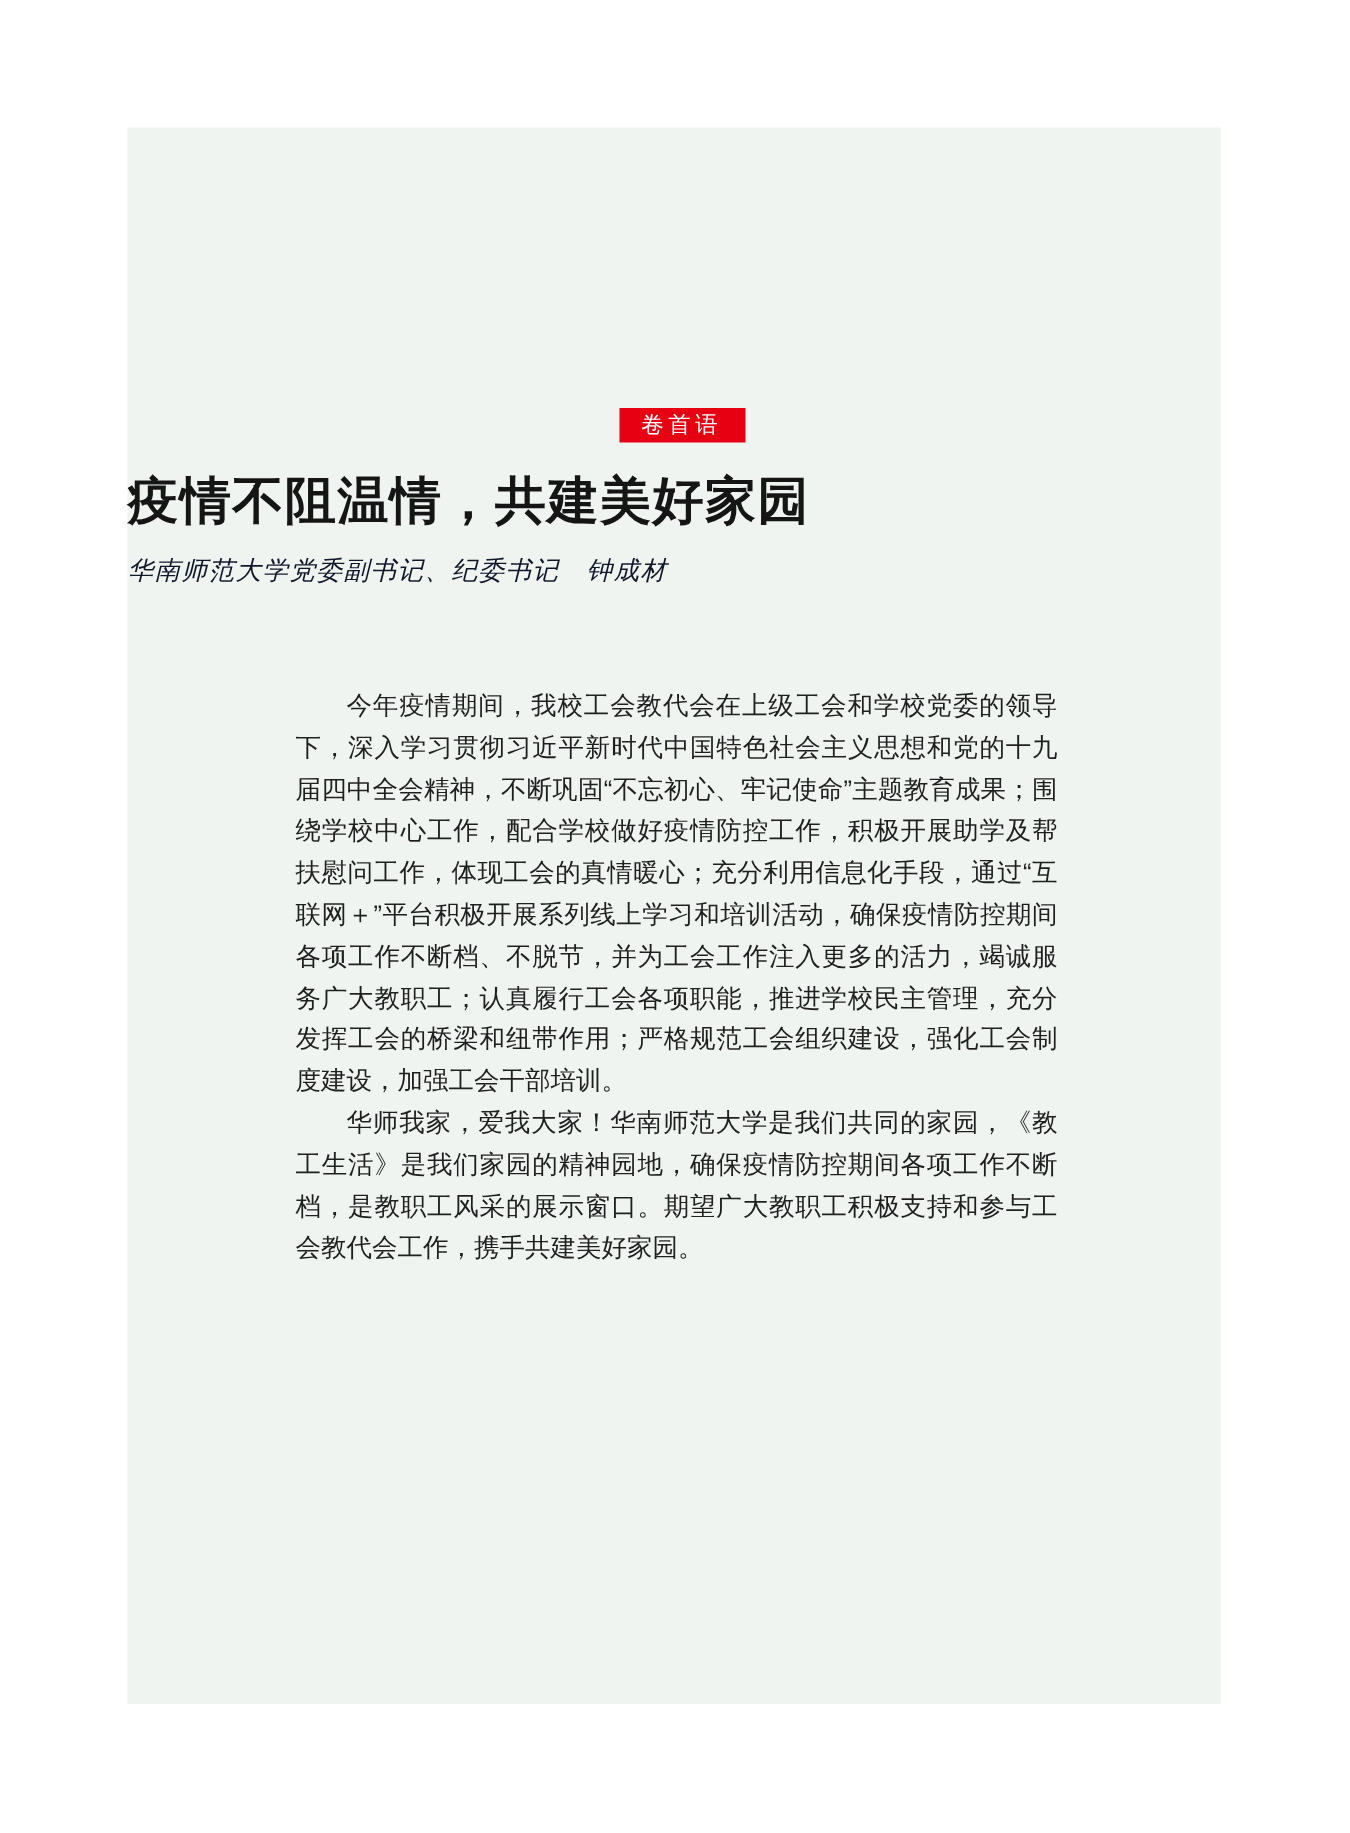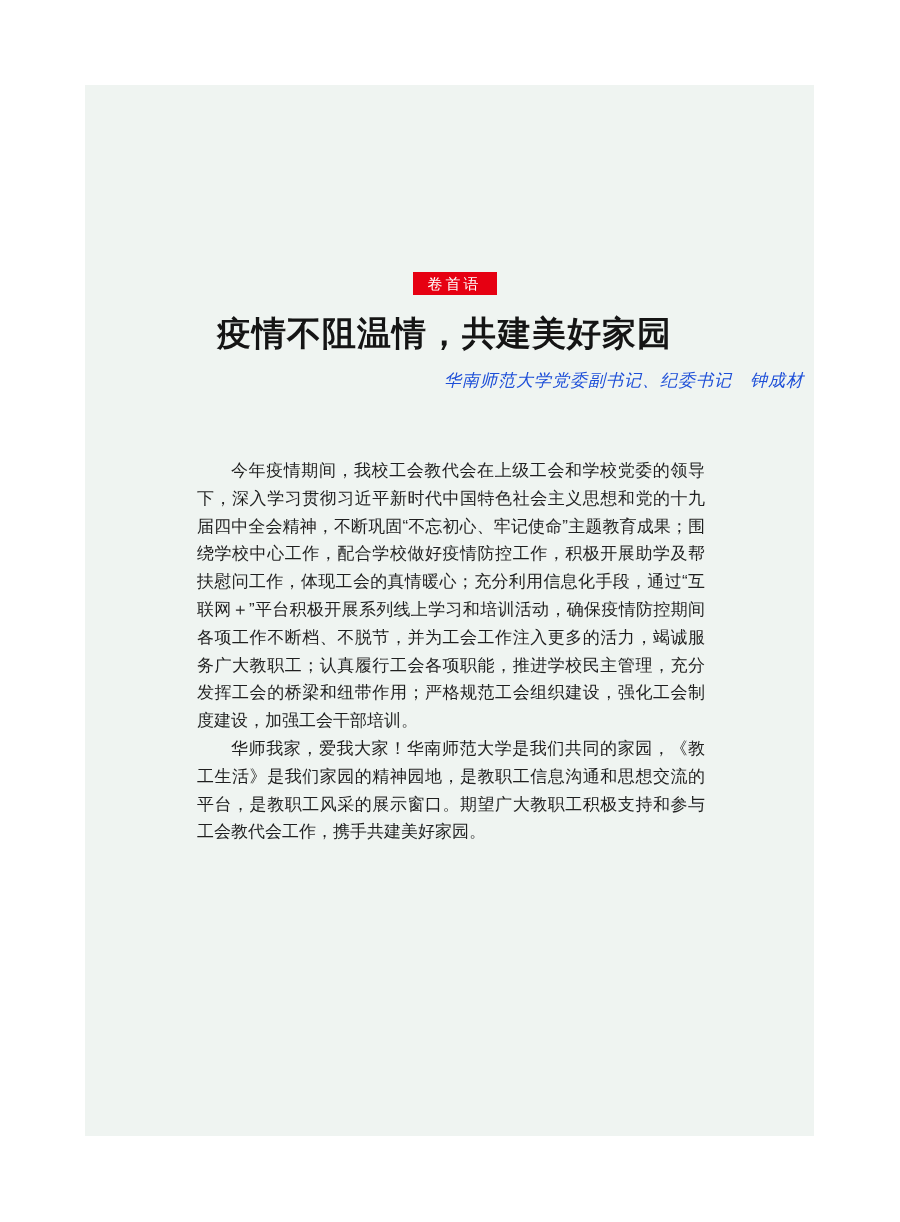"疫情不阻温情，共建美好家园" .title { text-align: center -> left }
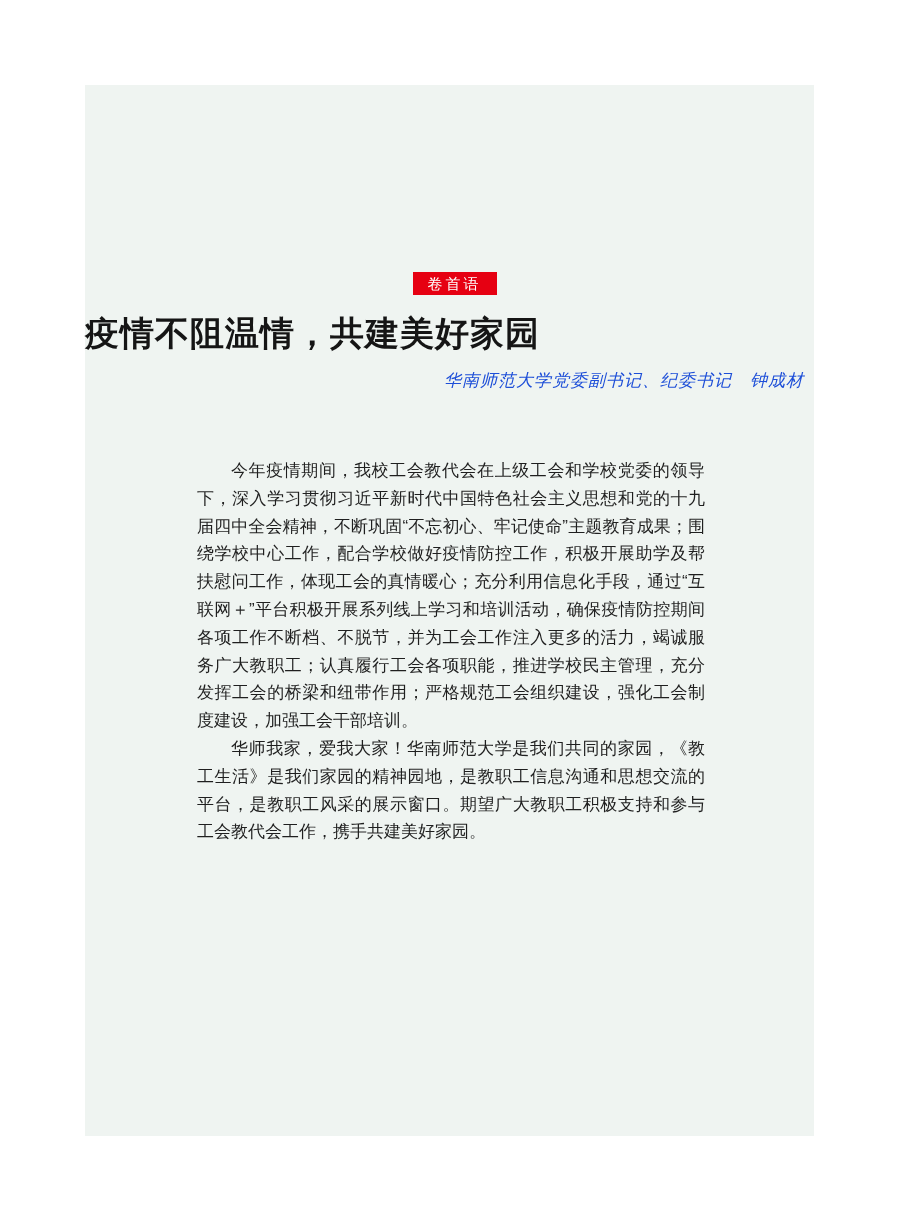"华南师范大学党委副书记、纪委书记 钟成材" .byline { color: #1d4ed8 -> #0f172a; text-align: right -> left }
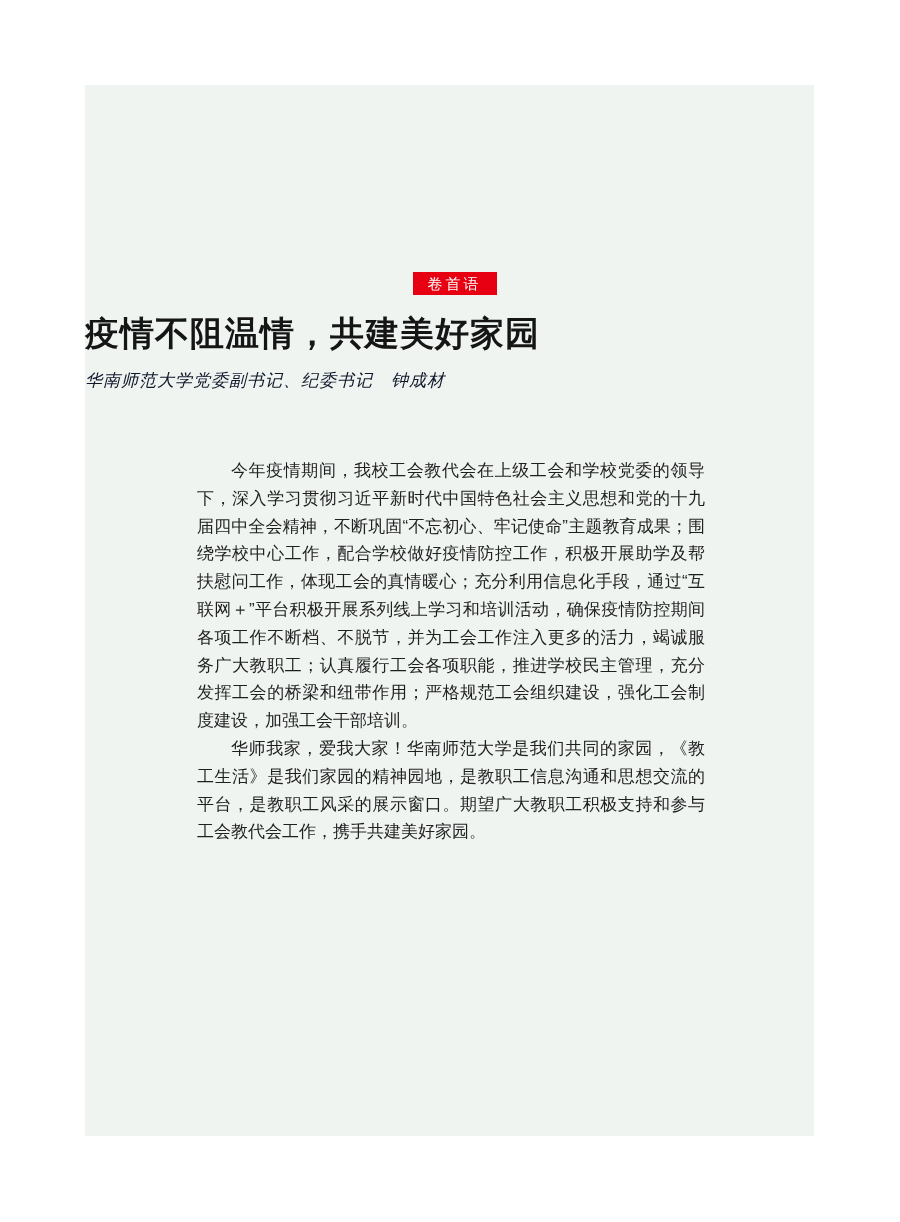"华师我家，爱我大家！华南师范大学是我们共同的家园，《教工生活》是我们家园的精神园" p { text: 是教职工信息沟通和思想交流的平台 -> 确保疫情防控期间各项工作不断档 }
